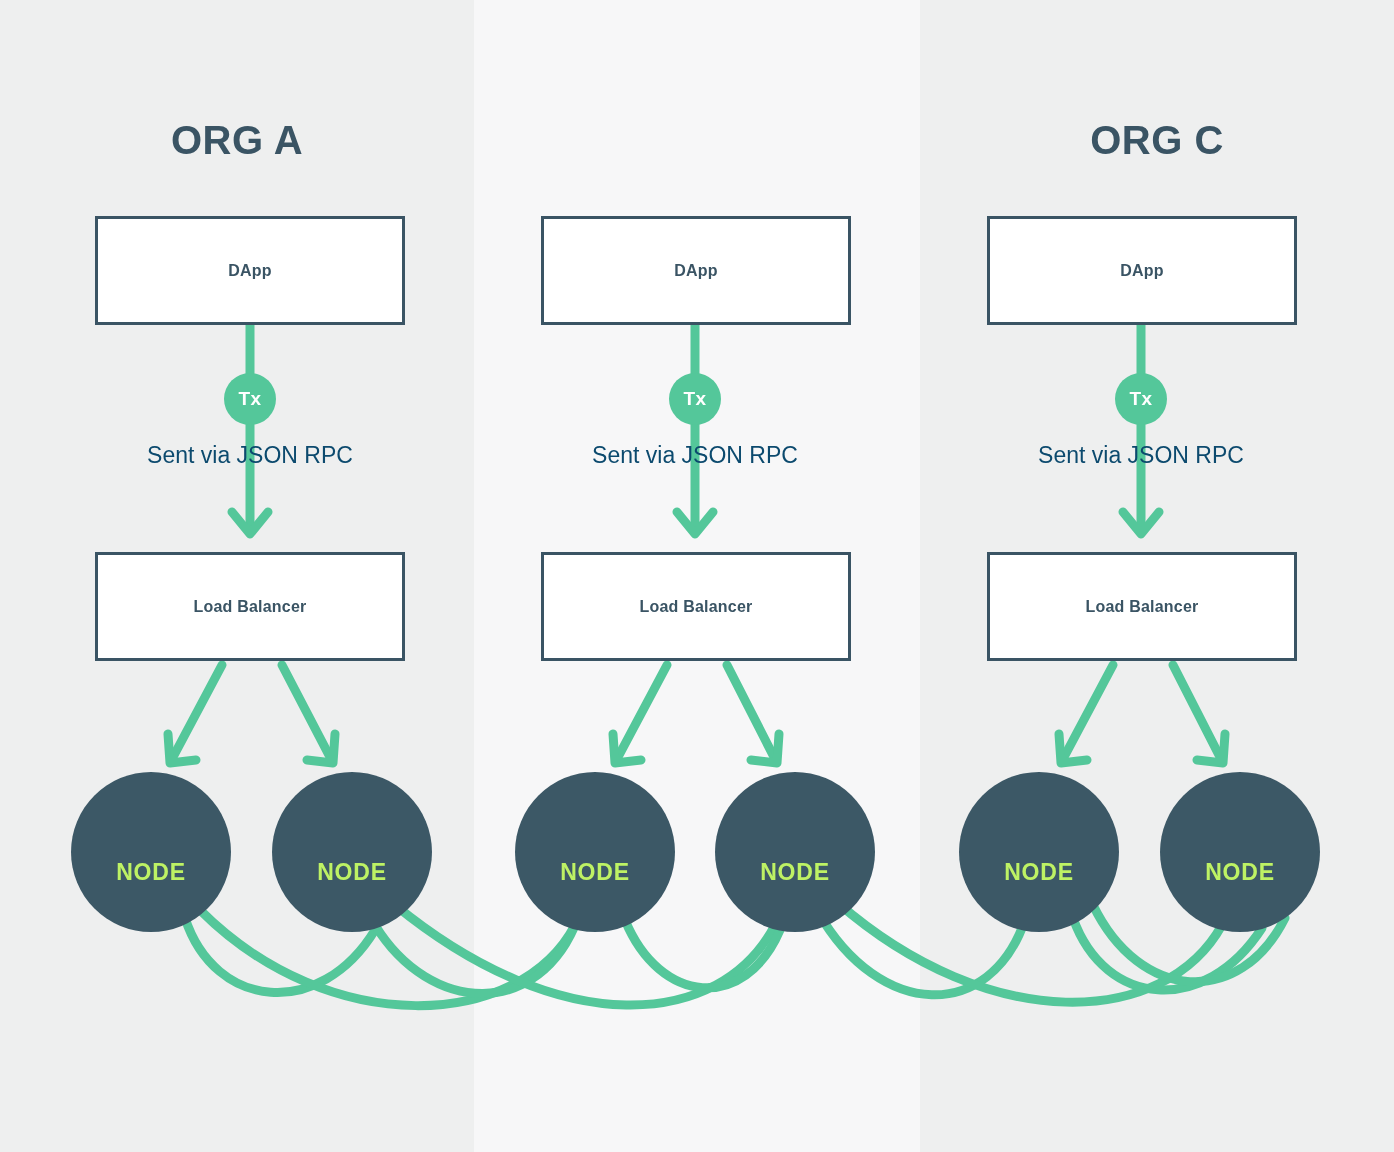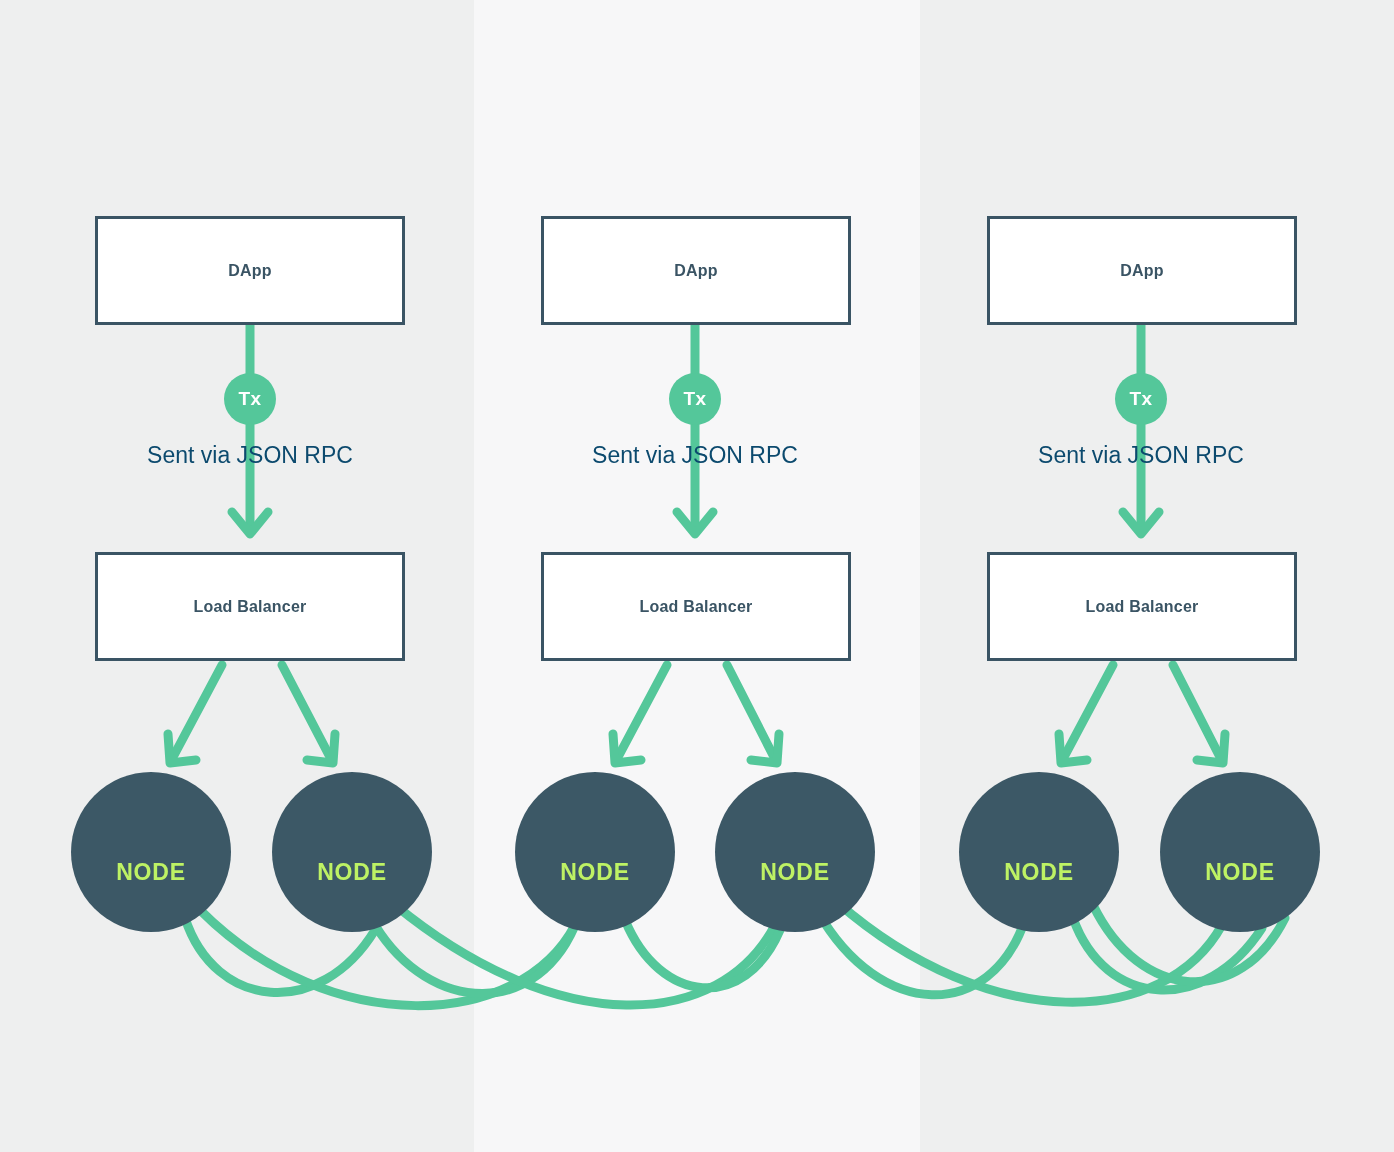"ORG A" div.org-title { html: none -> <div>ORG A</div> }
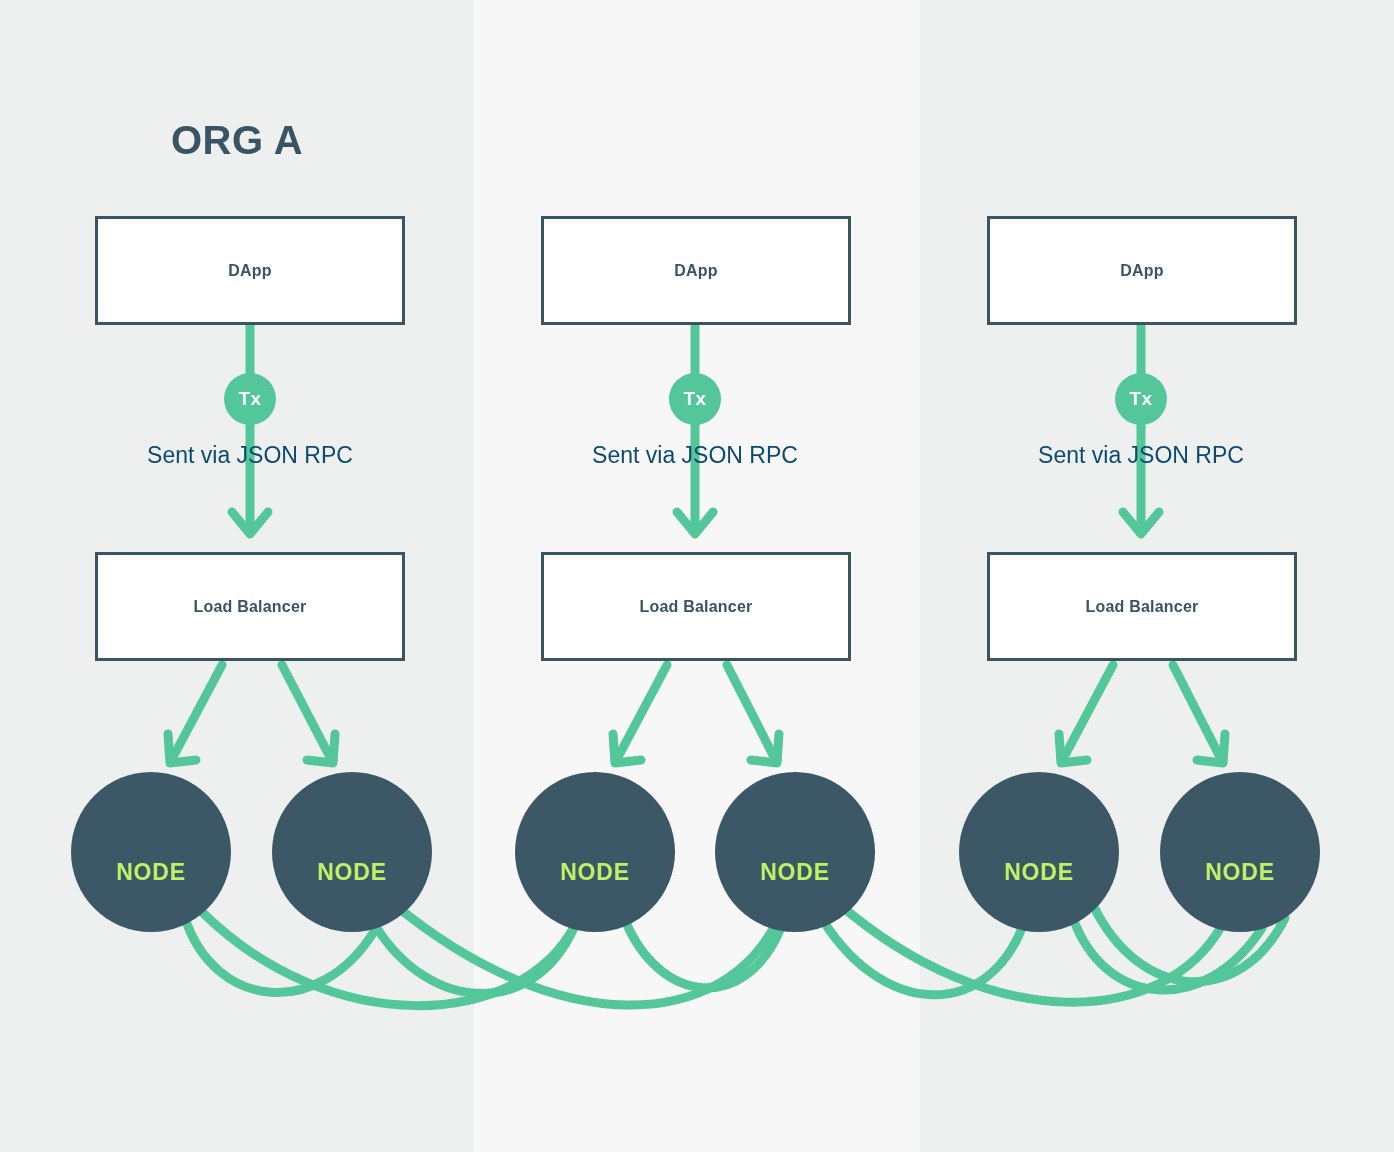"ORG C" div.org-title { html: none -> <div>ORG C</div> }
